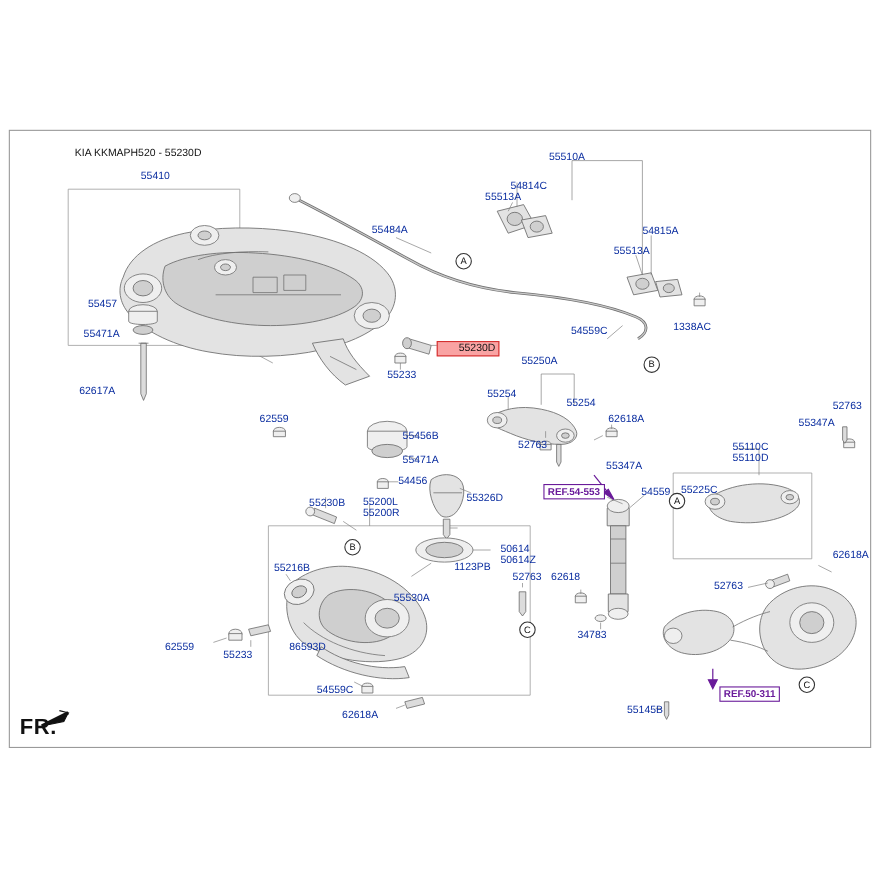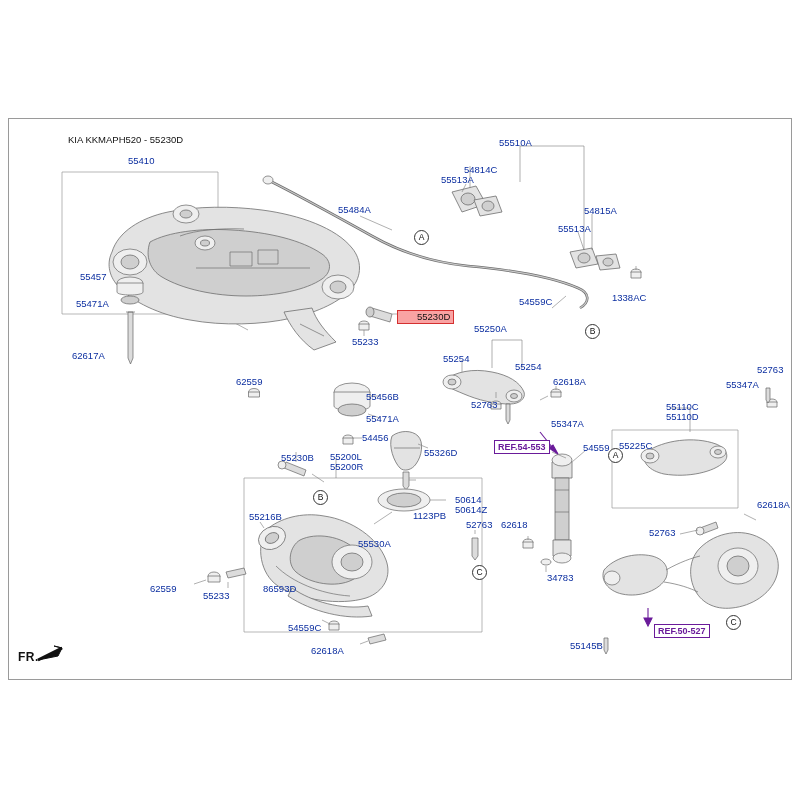"34783" div.label { left: 547px -> 525px }
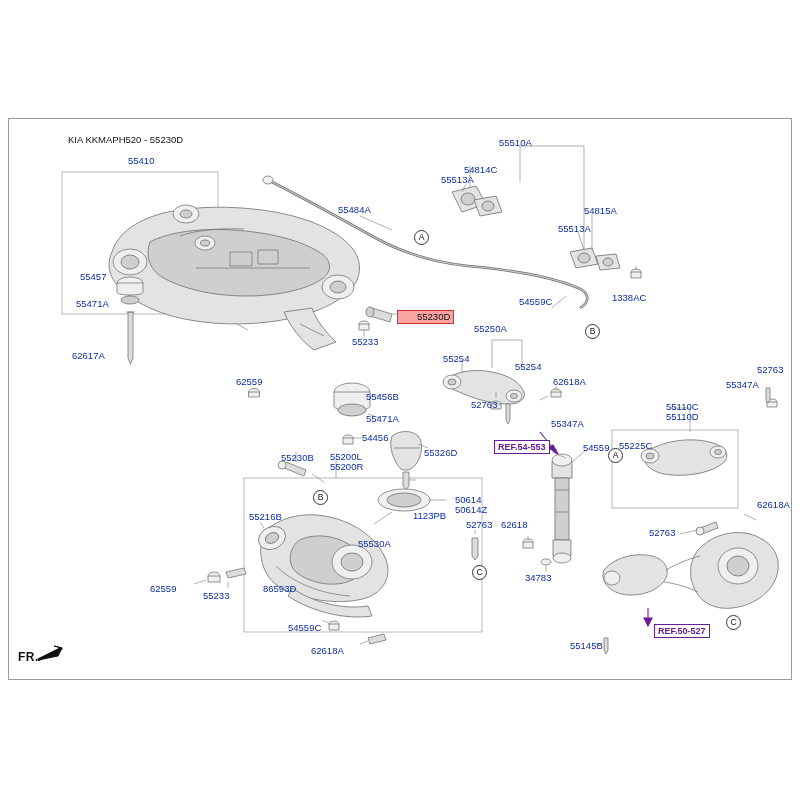"REF.50-527" div.ref { text: REF.50-527 -> REF.50-311 }
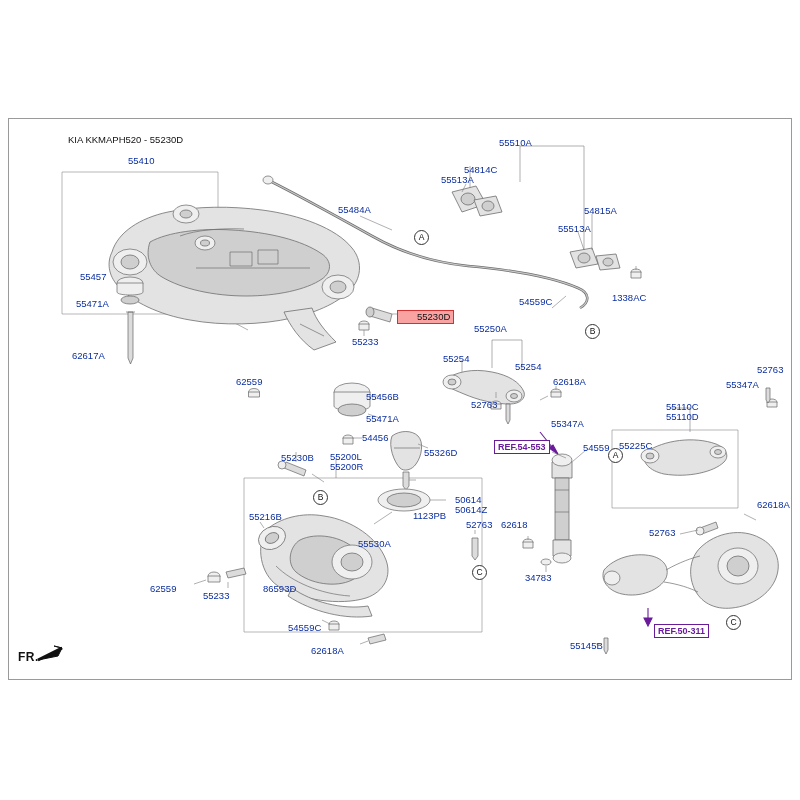"FR." .fr { font-size: 12px -> 20px }
